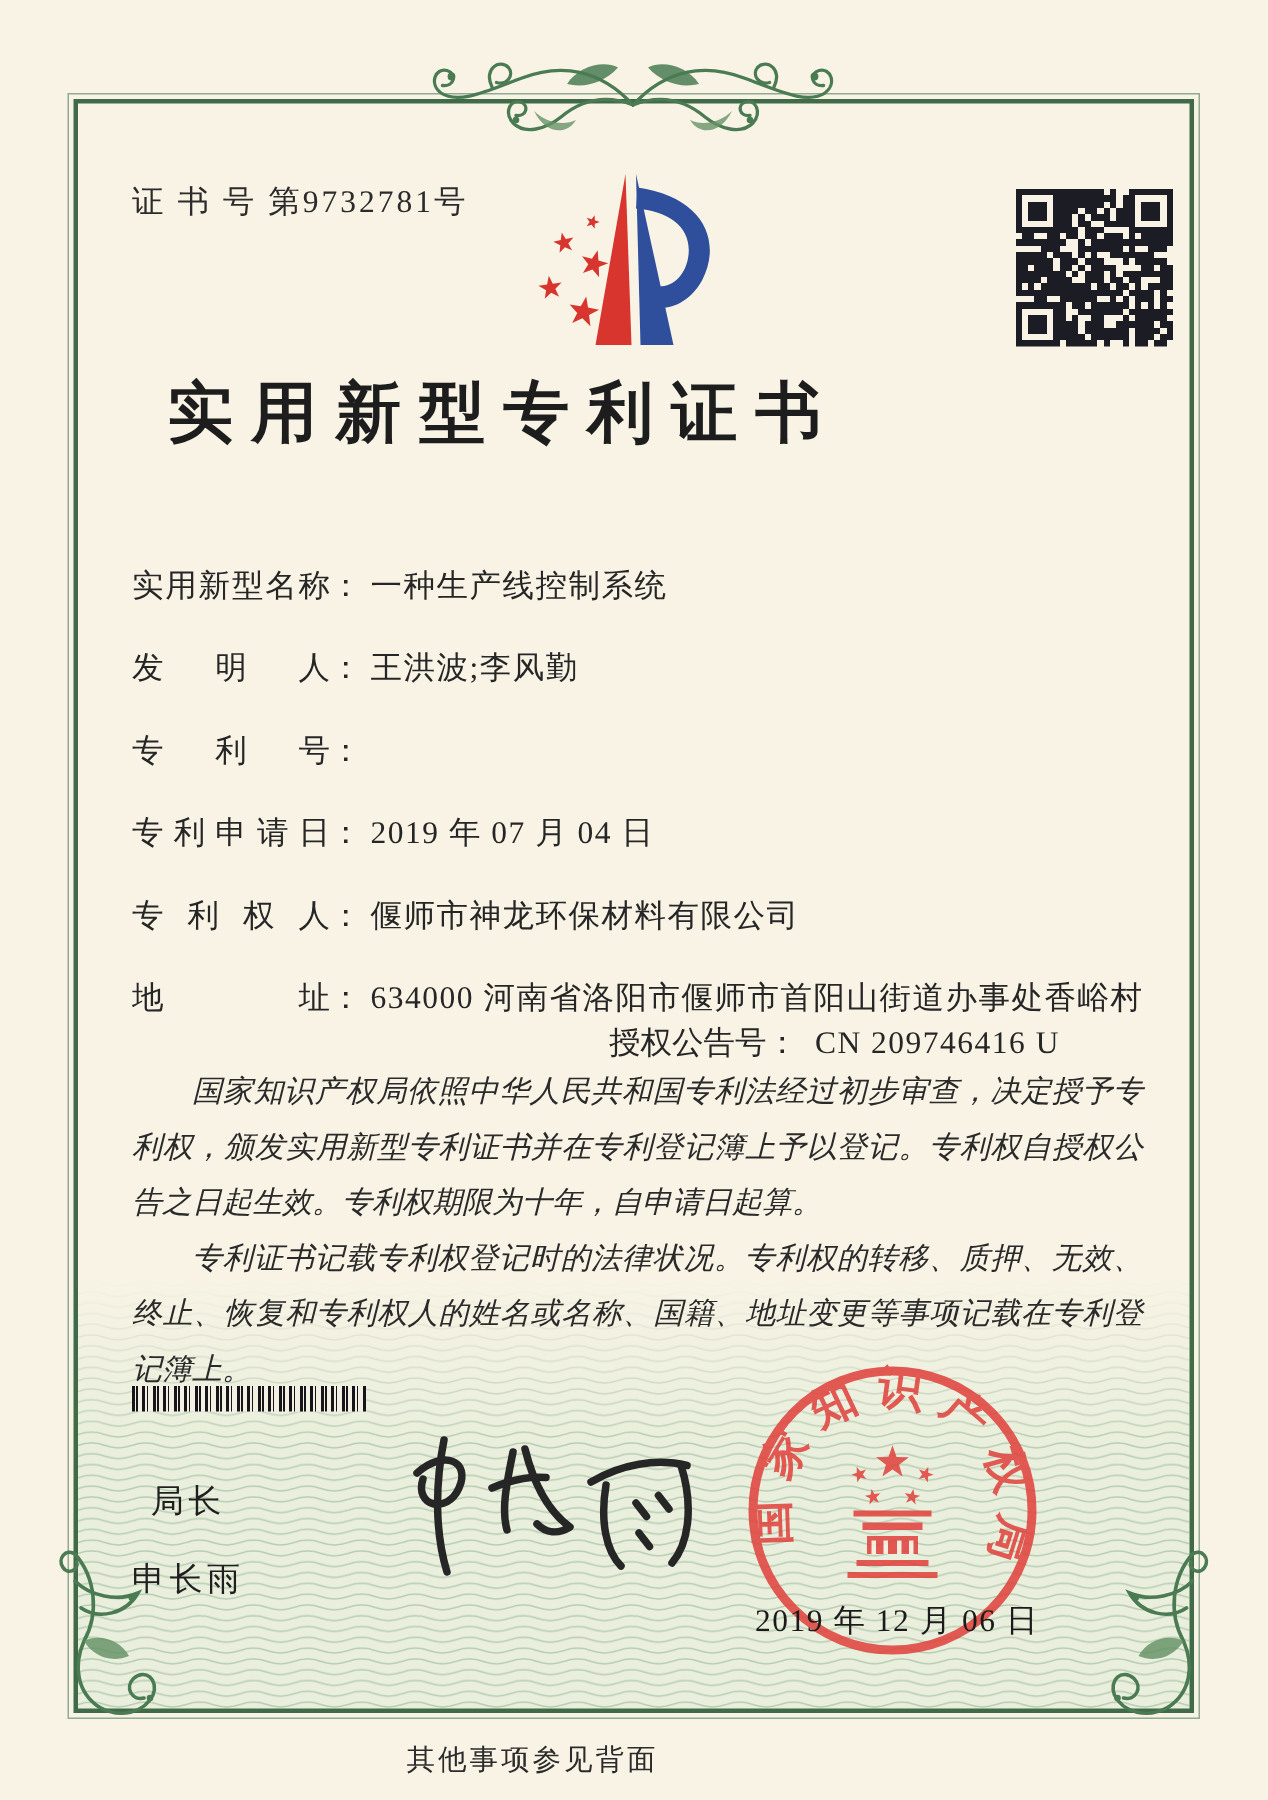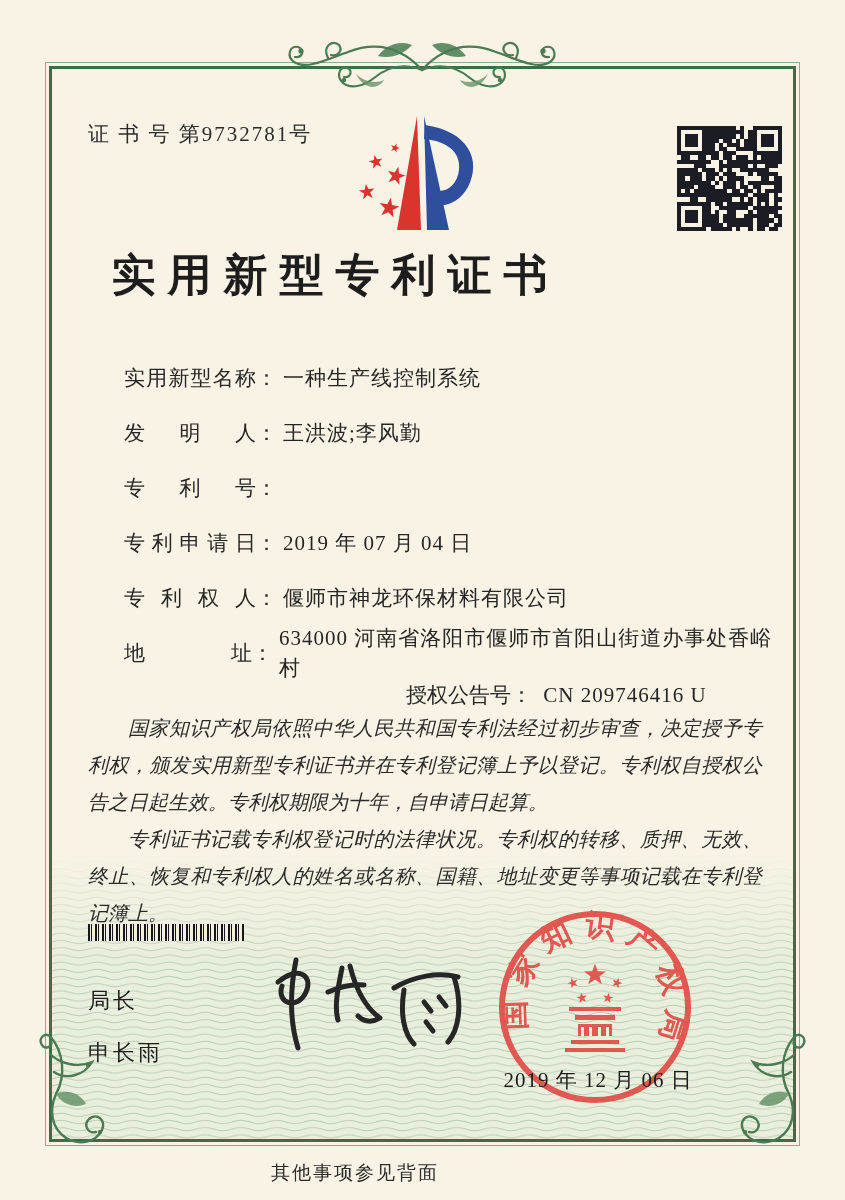"实用新型名称" .fieldrow { align-items: center -> flex-end; margin-left: 36px -> none }
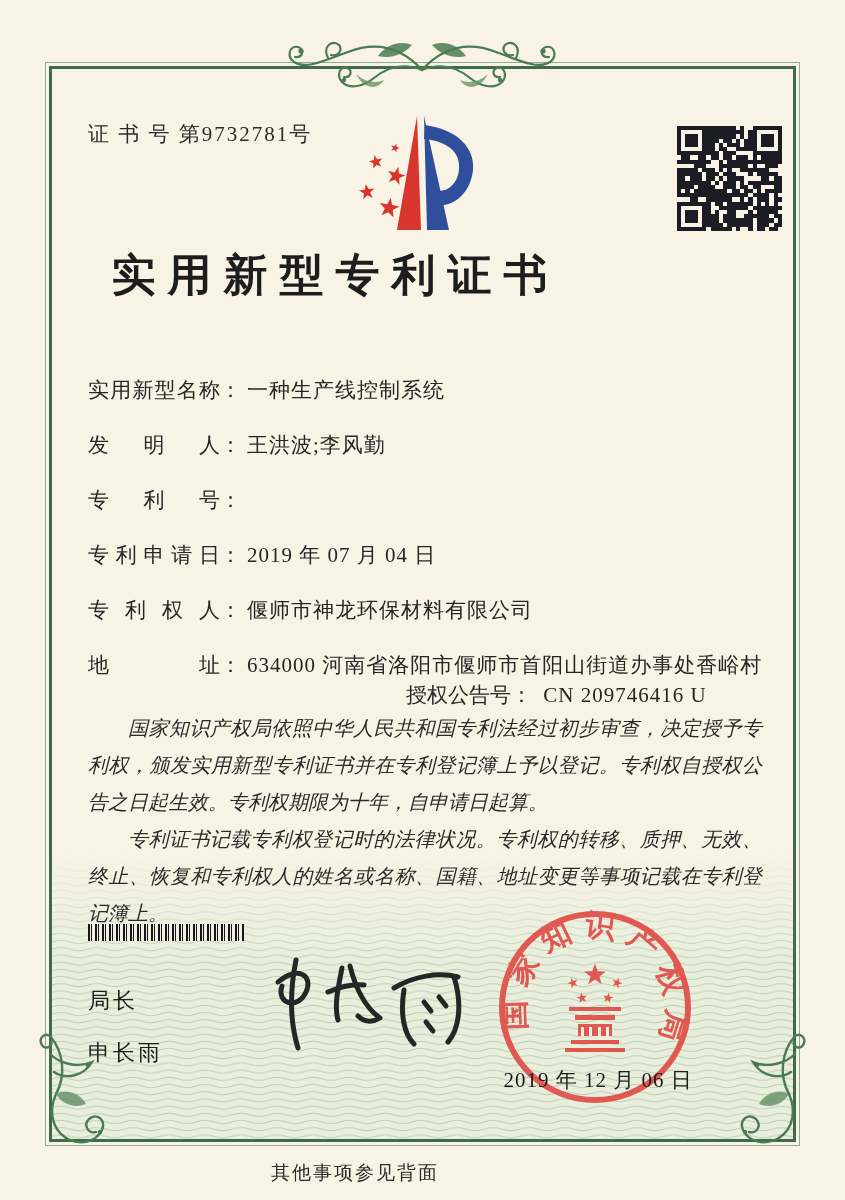"局长" .officer { text-align: none -> center }
